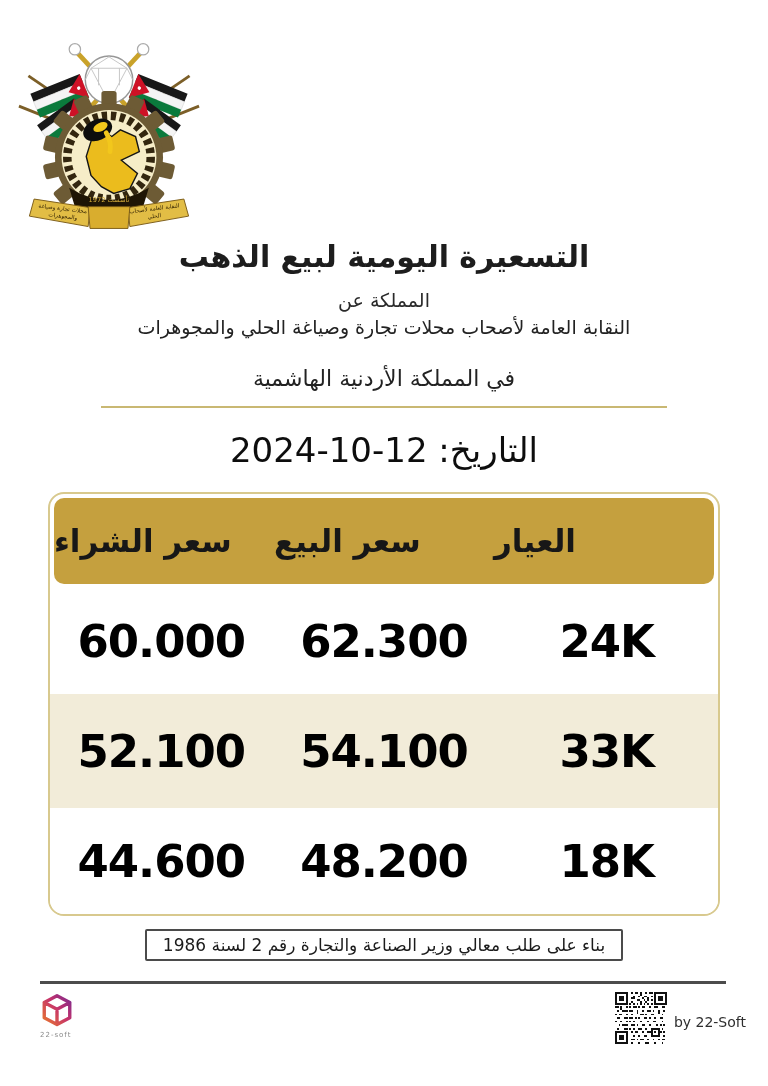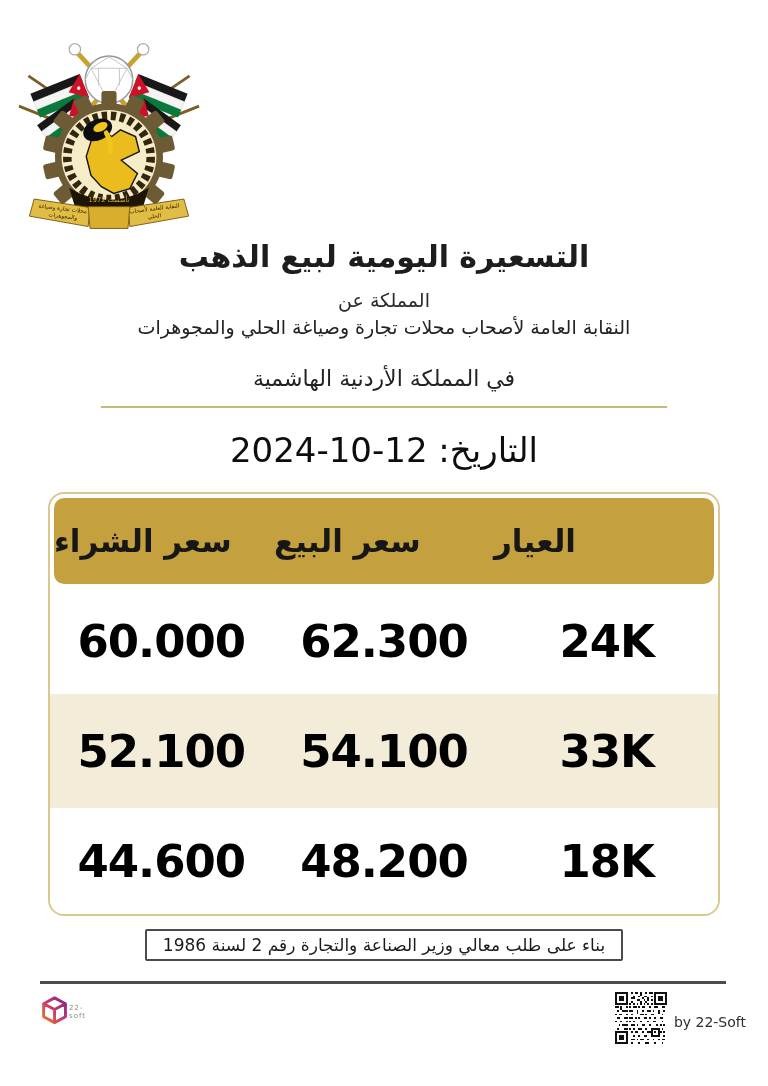"22-soft" .brand-block { align-items: center -> flex-start; flex-direction: row -> column }
